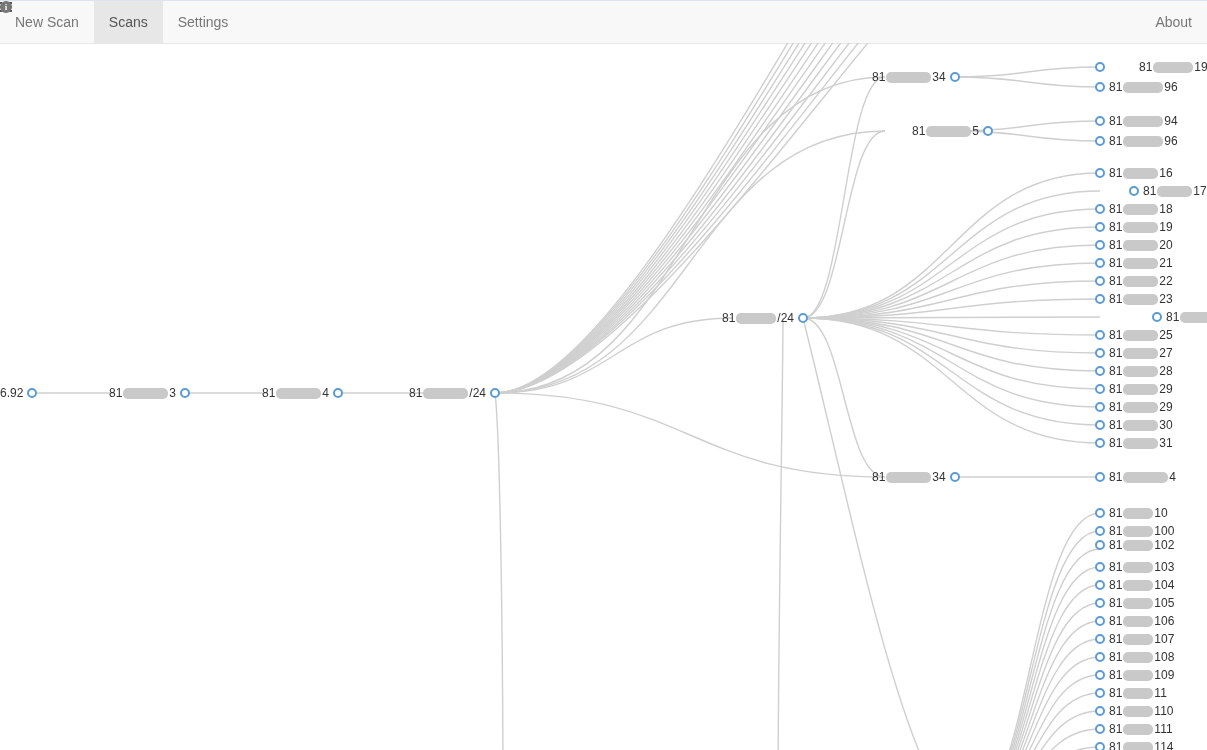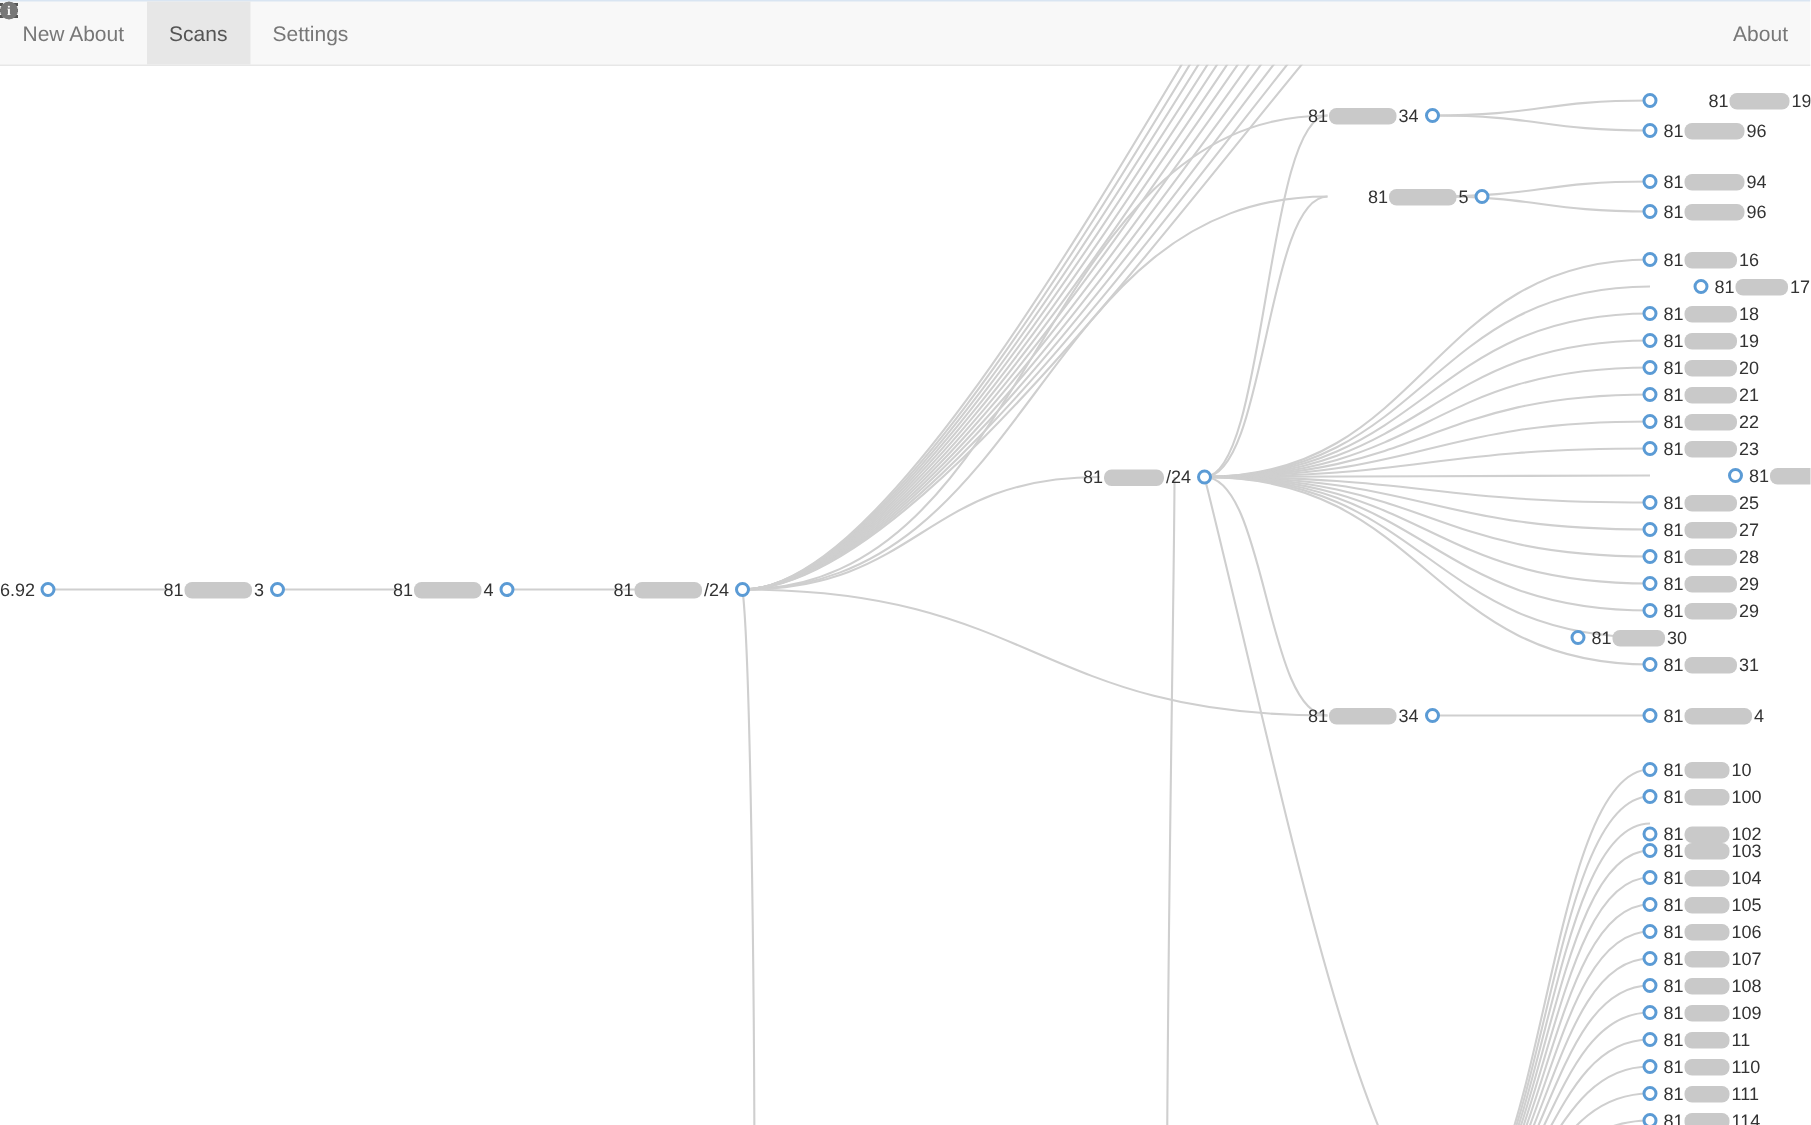"New About" span { text: About -> Scan }
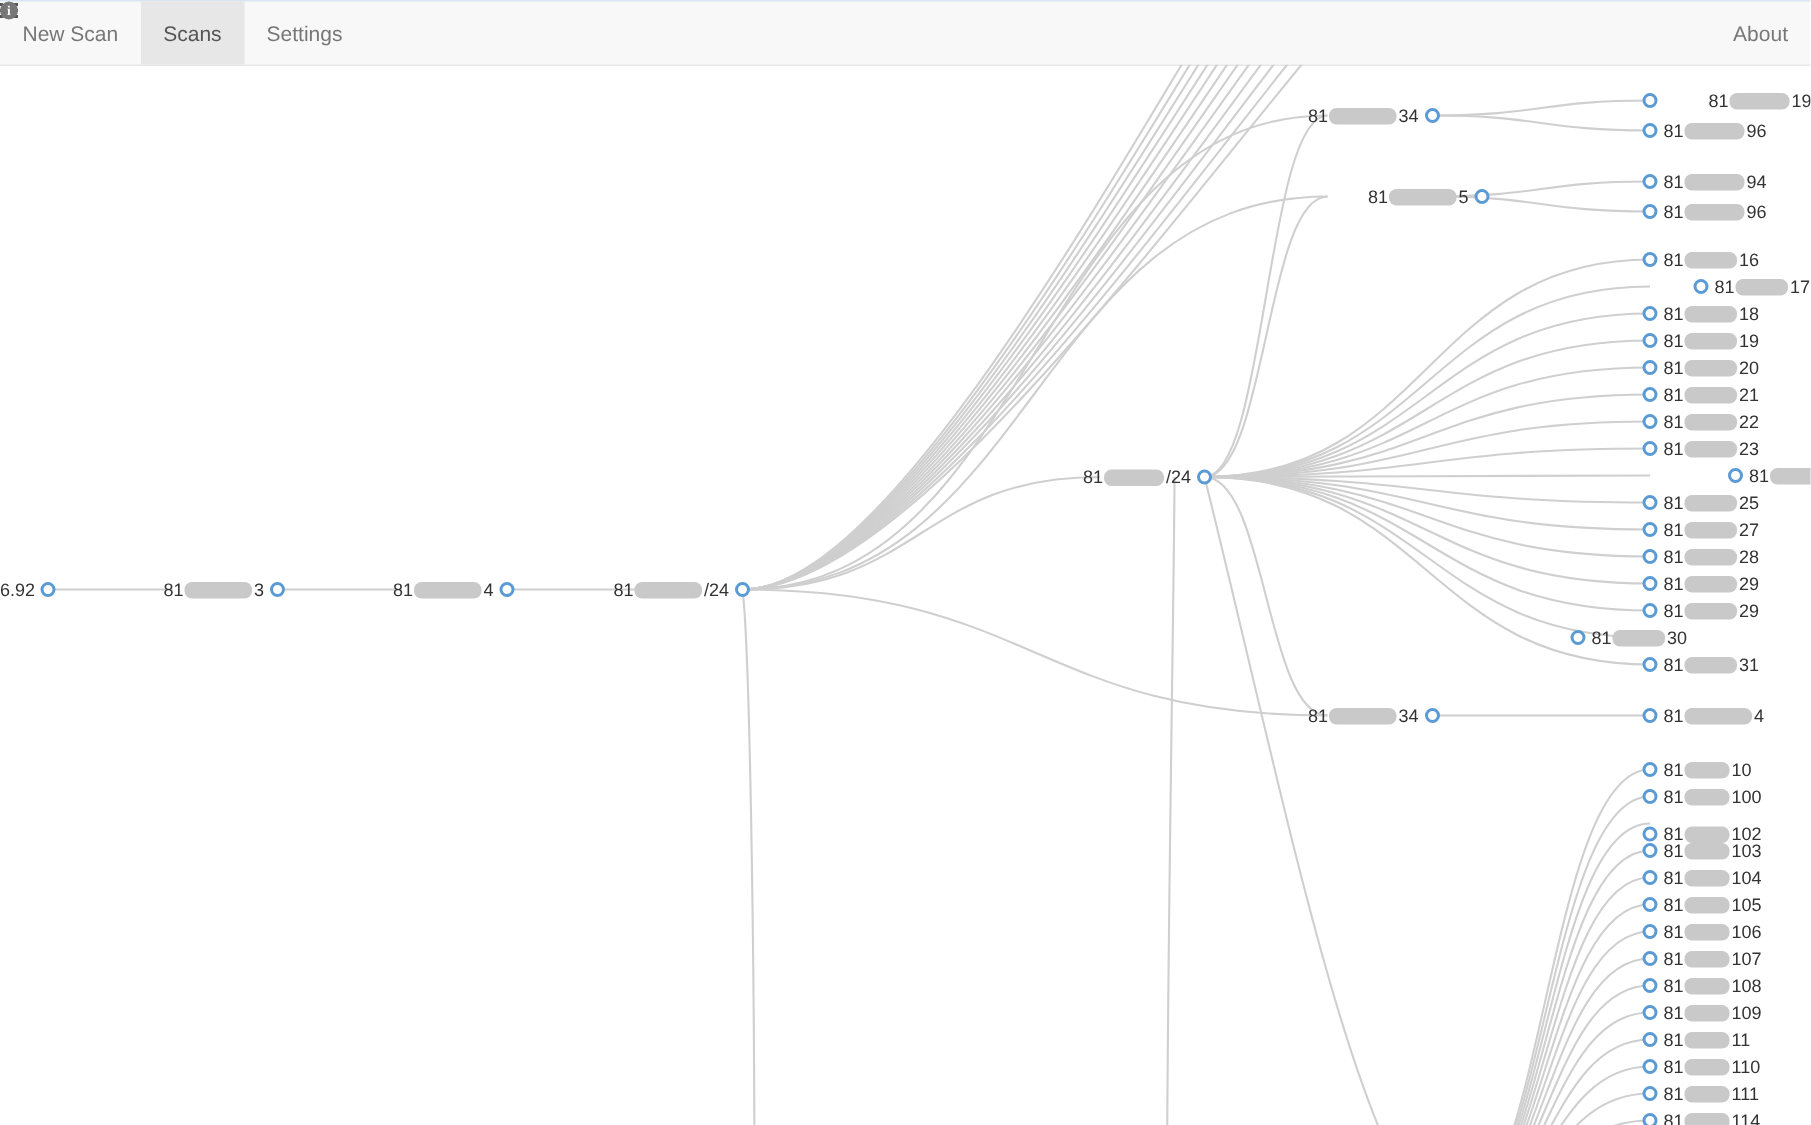"81 30" div.node-group { left: 1047px -> 1095px }
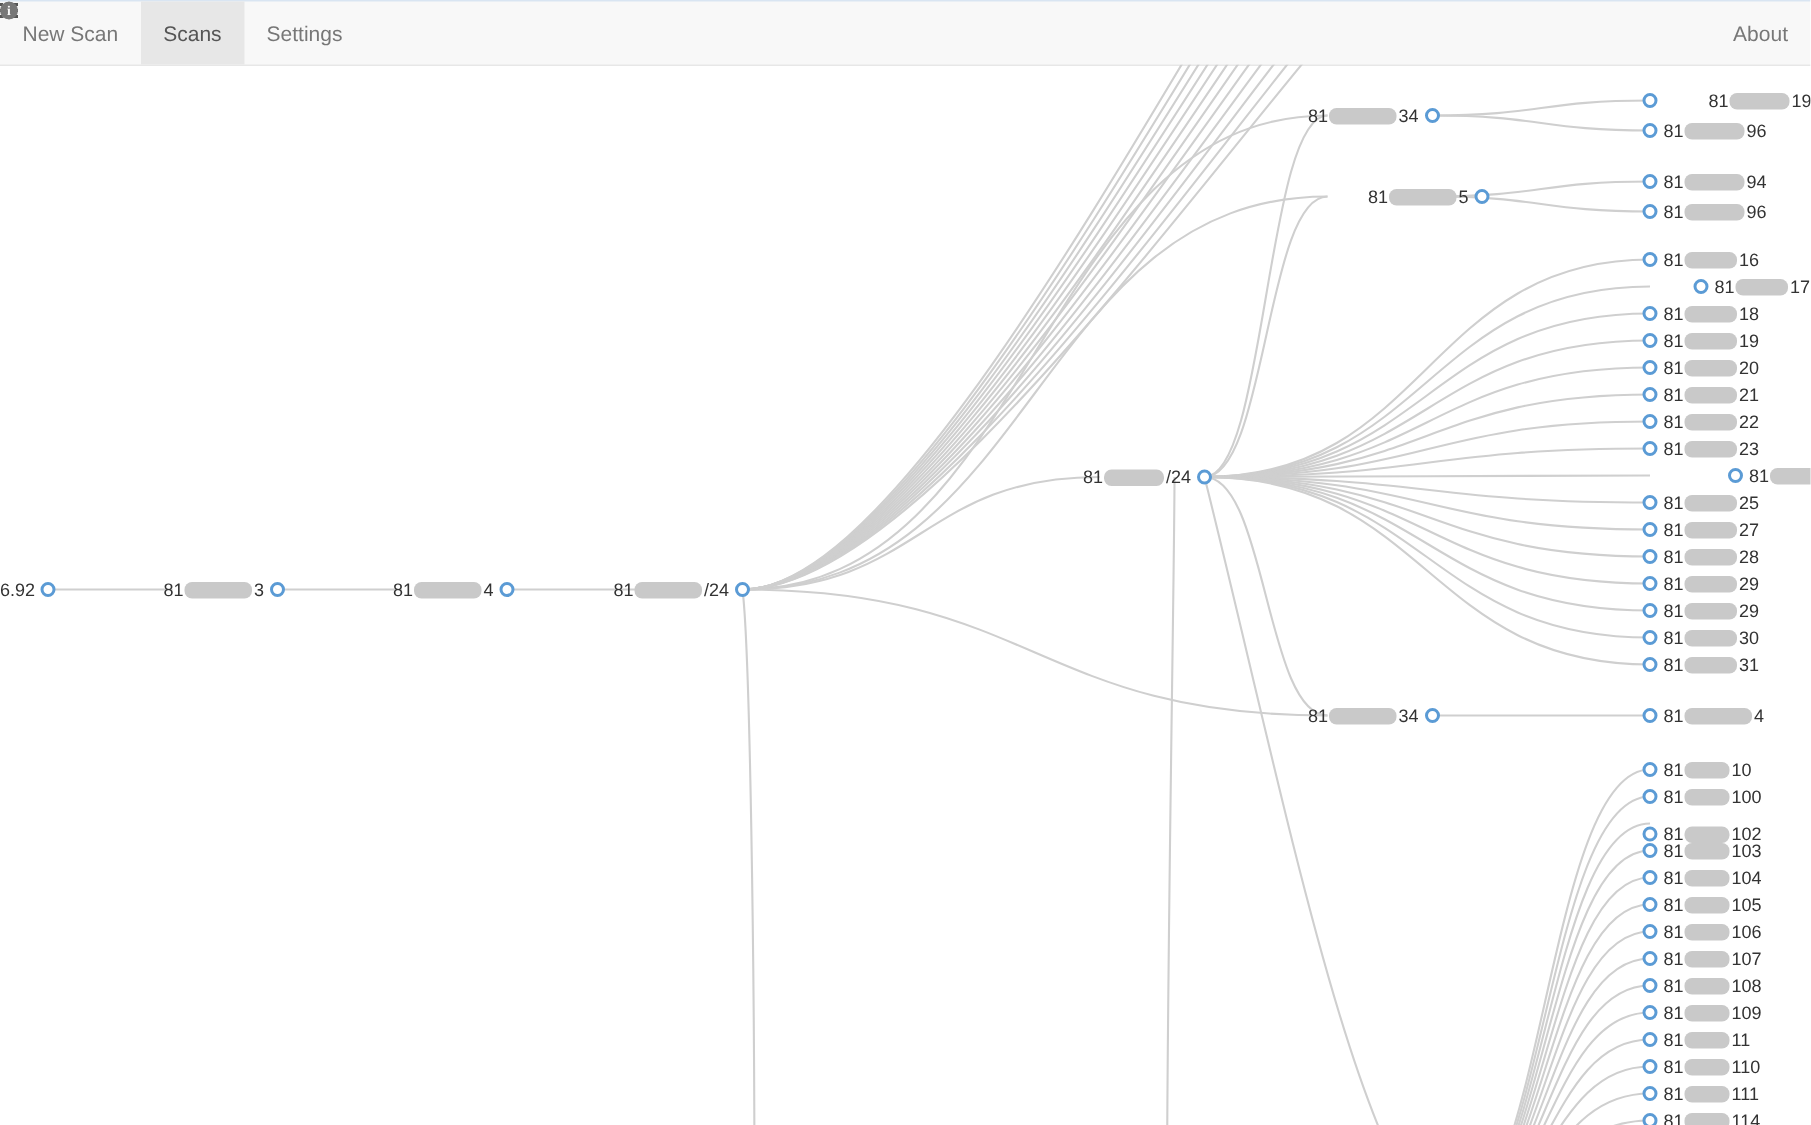"81 102" div.node-group { top: 506px -> 495px }
